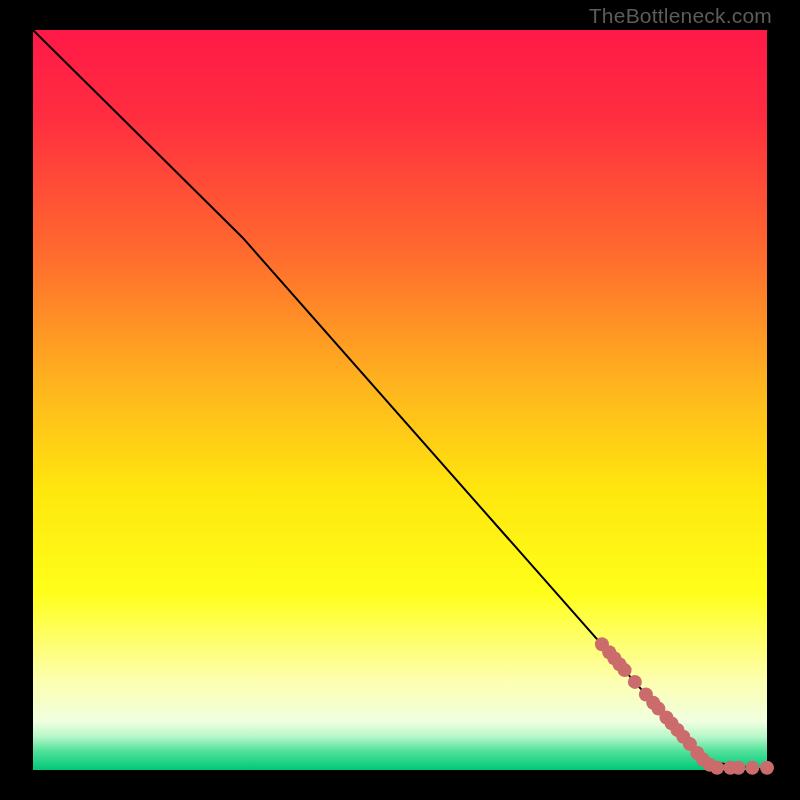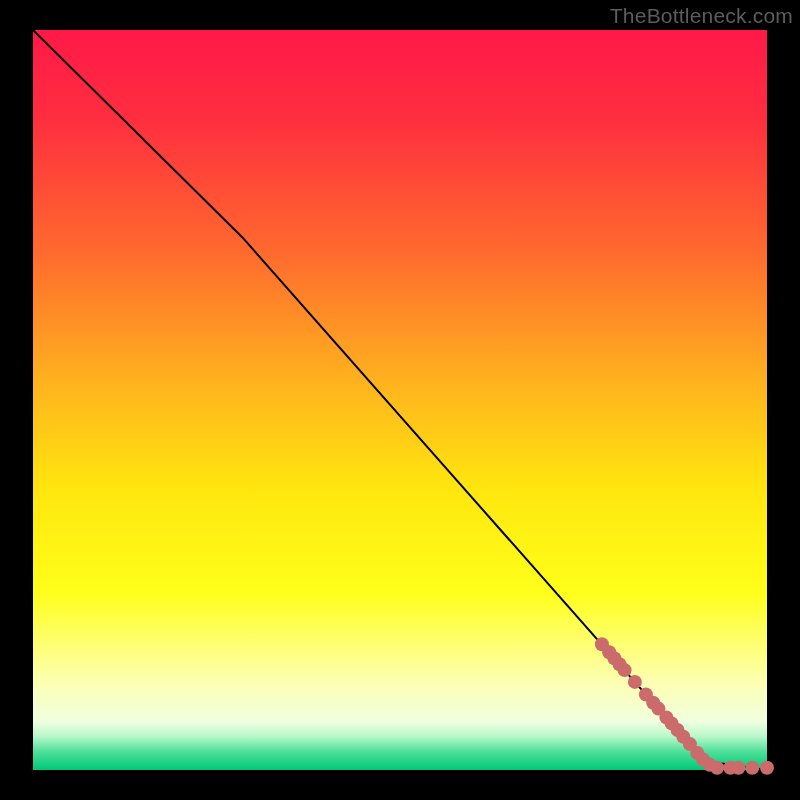"TheBottleneck.com" .watermark { right: 7px -> 28px }
